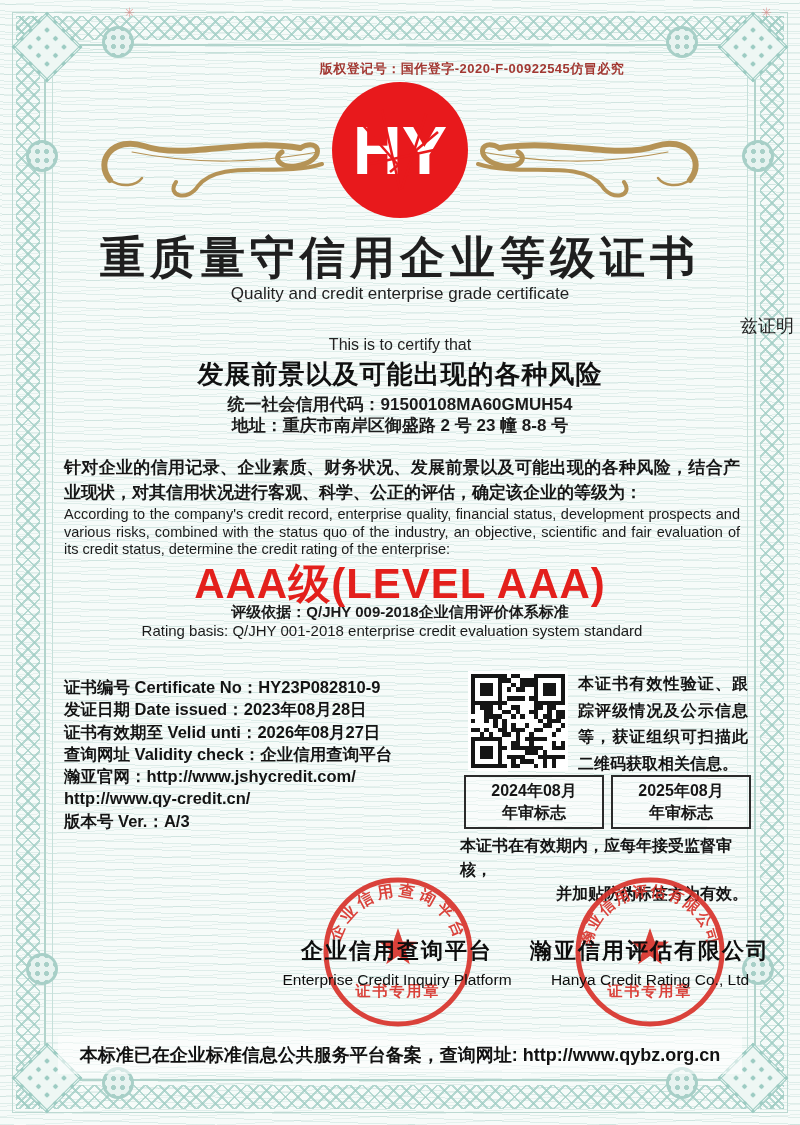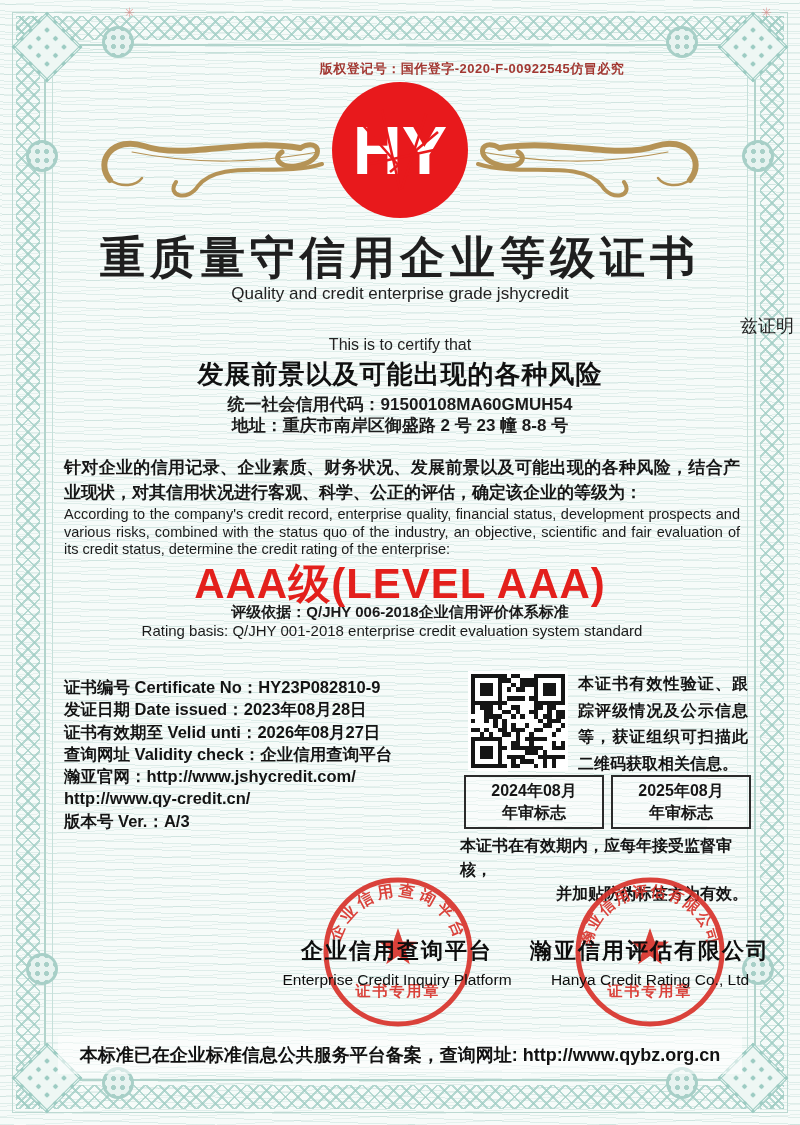"Quality and credit enterprise grade" div.title-en { text: jshycredit -> certificate }
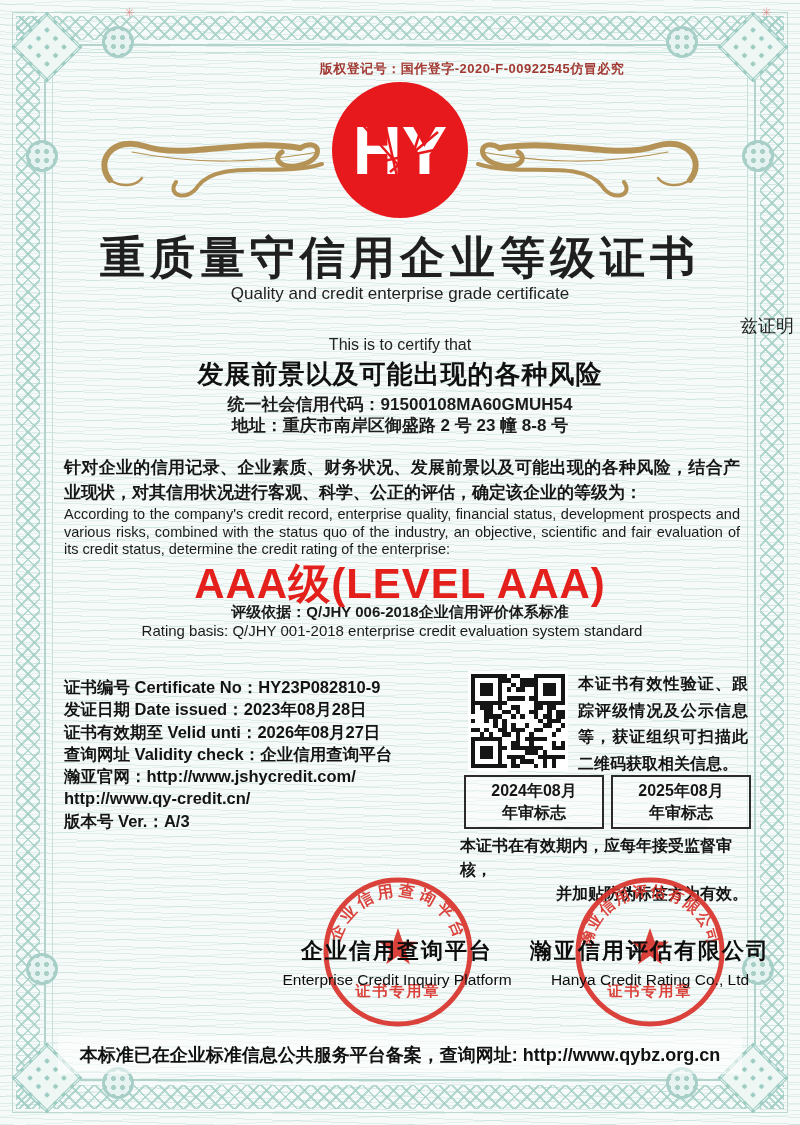"评级依据：Q/JHY 006-2018企业信用评价体系标准" div.basis-zh { text: 006-2018 -> 009-2018 }
